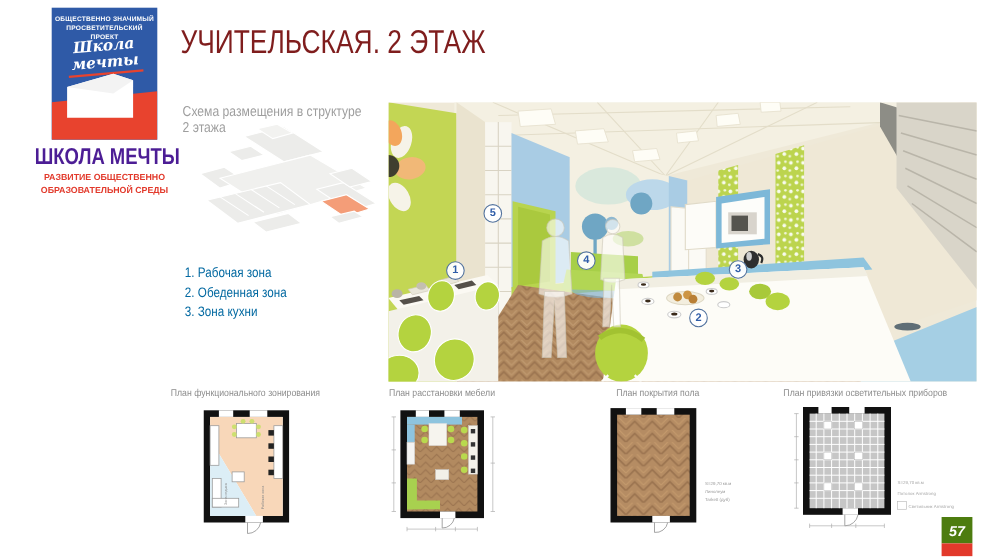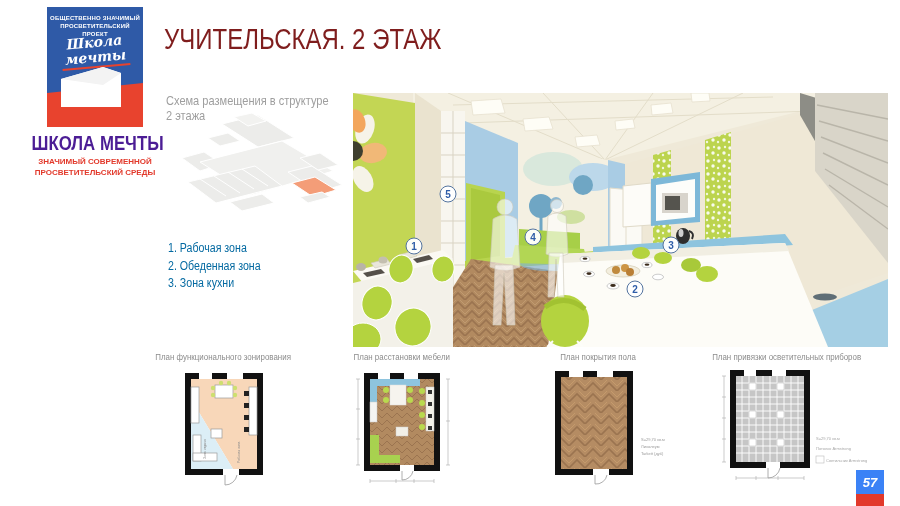"ЗНАЧИМЫЙ СОВРЕМЕННОЙ" div { text: ЗНАЧИМЫЙ СОВРЕМЕННОЙ -> РАЗВИТИЕ ОБЩЕСТВЕННО }
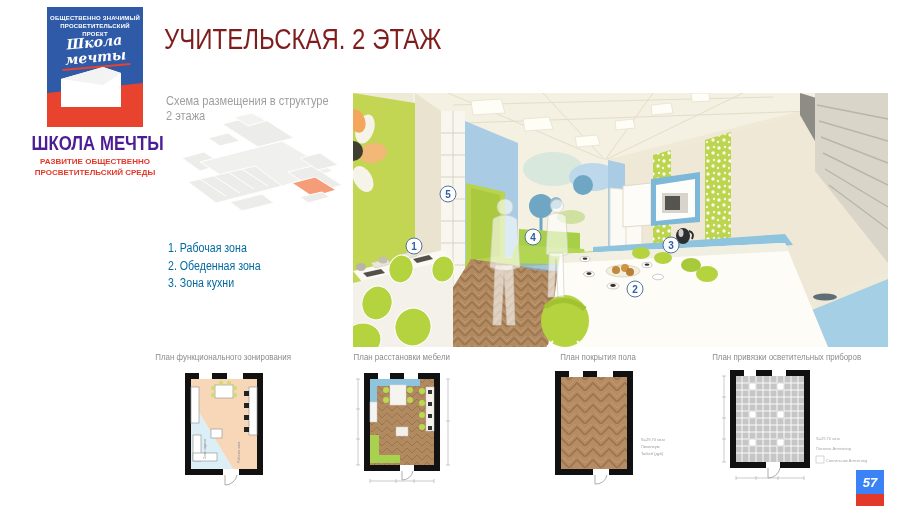"ПРОСВЕТИТЕЛЬСКИЙ СРЕДЫ" div { text: ПРОСВЕТИТЕЛЬСКИЙ -> ОБРАЗОВАТЕЛЬНОЙ }
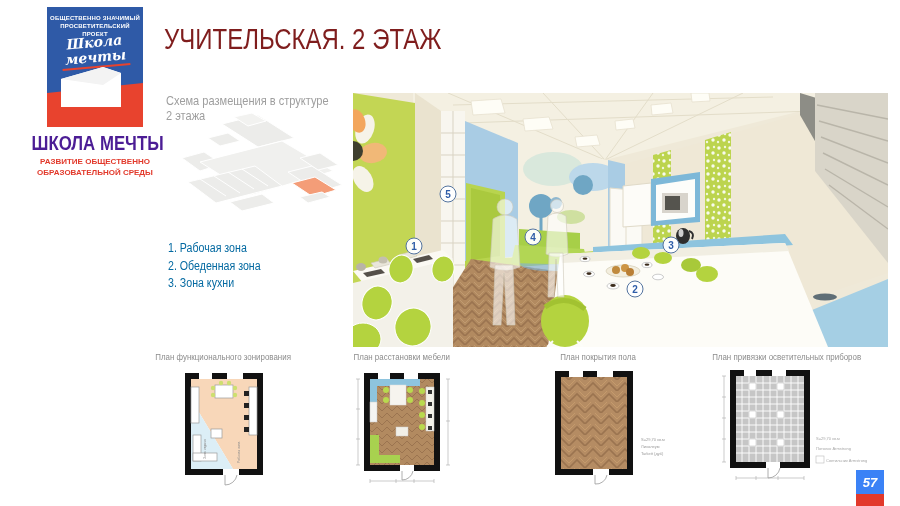"57" .page-badge { background: #3b82f6 -> #4d7c0f }
